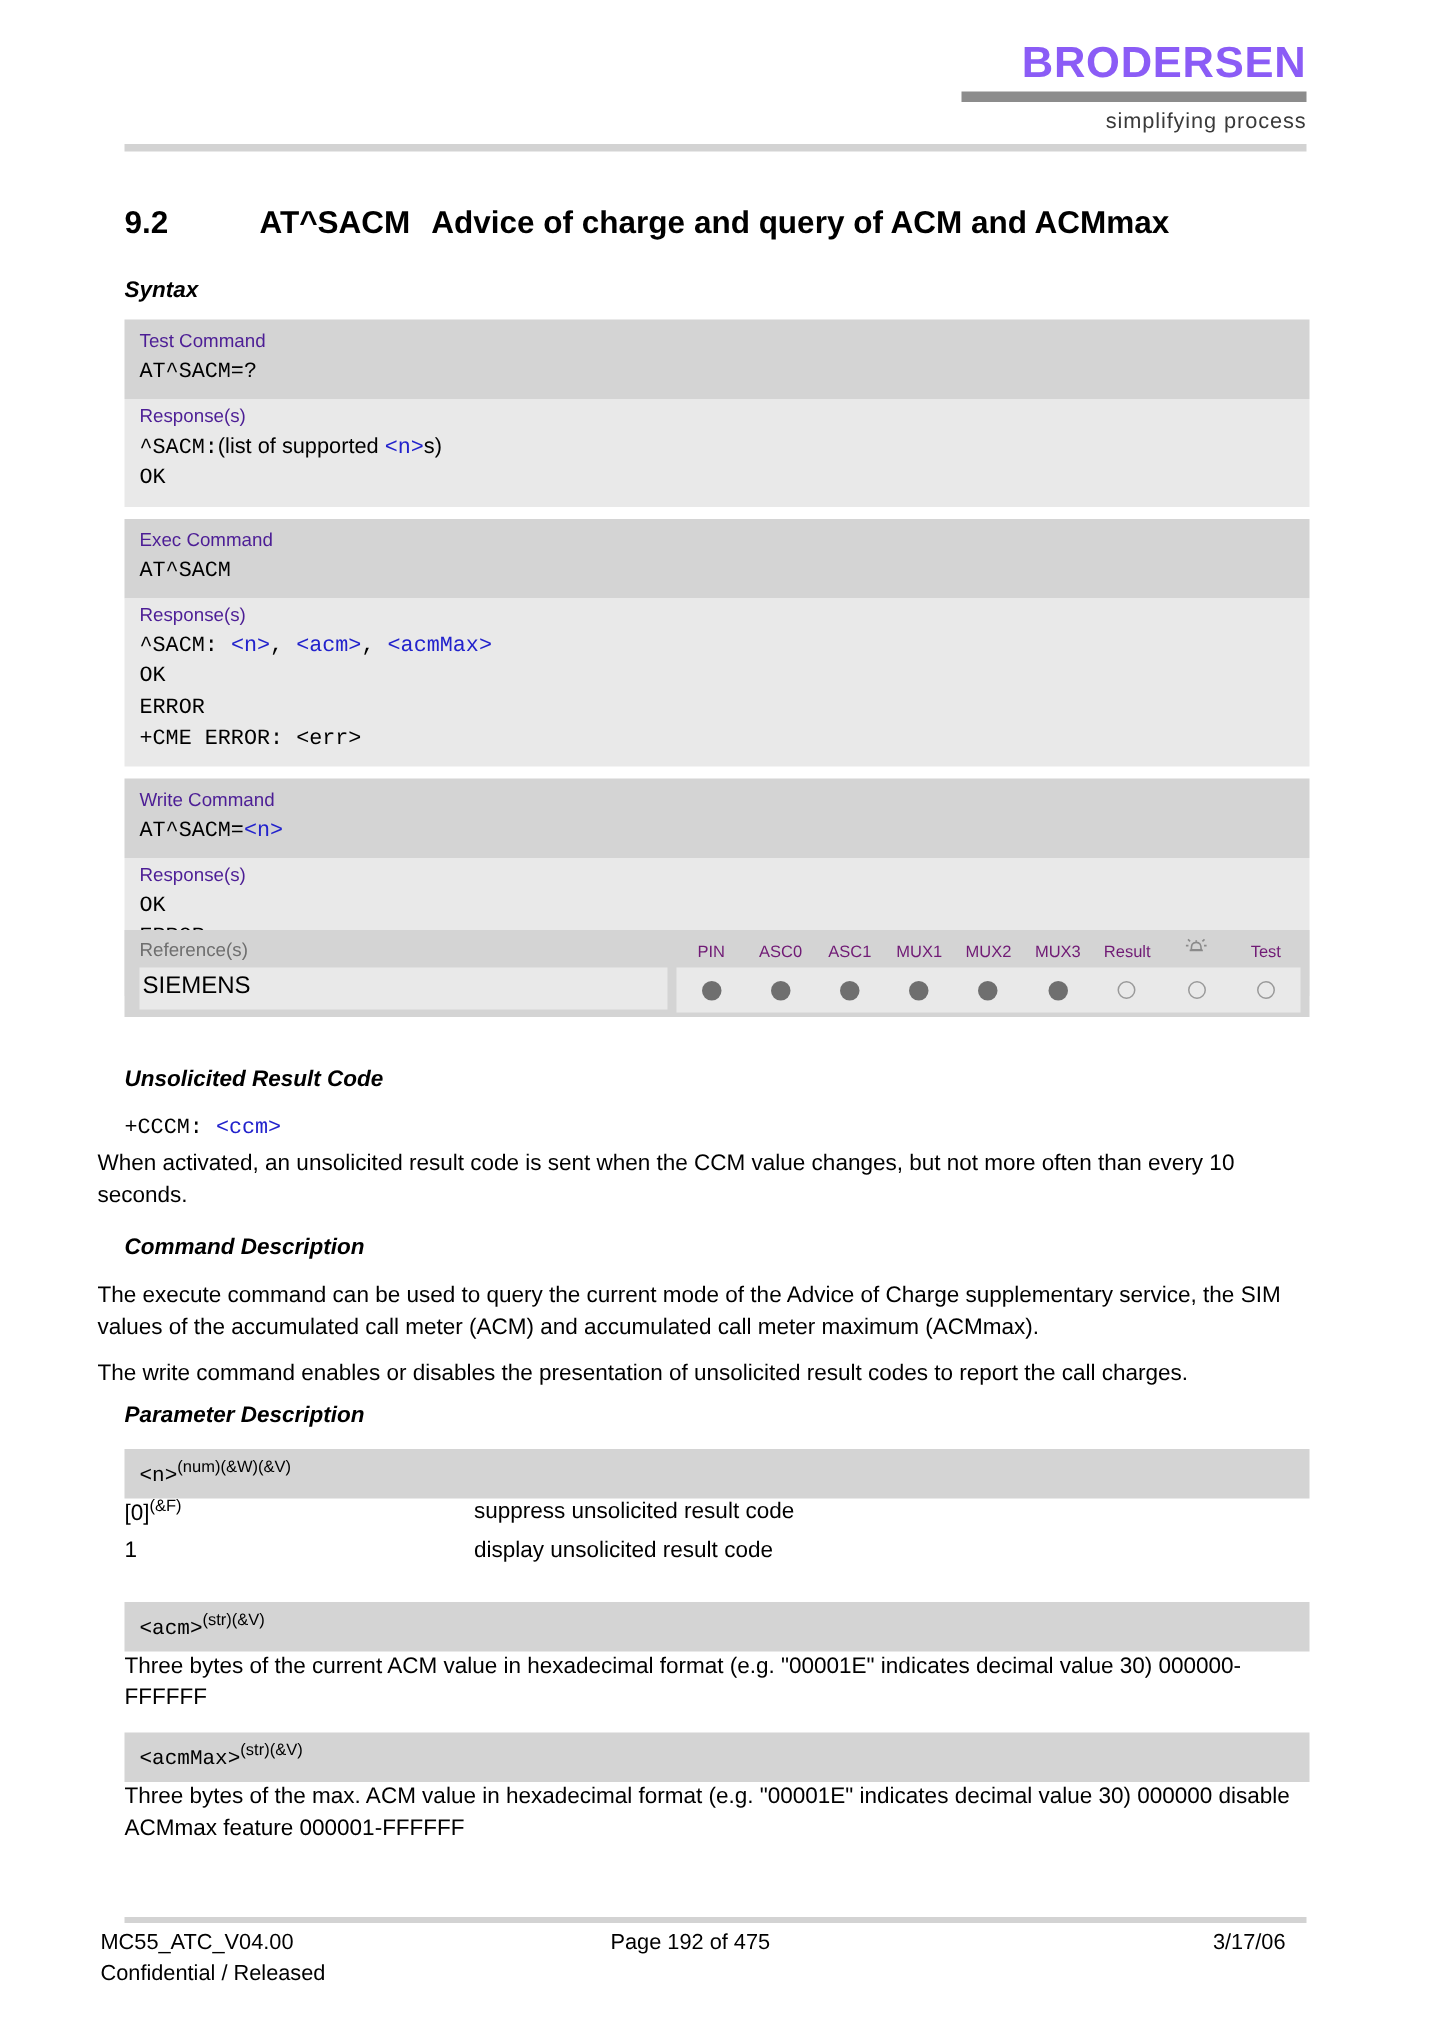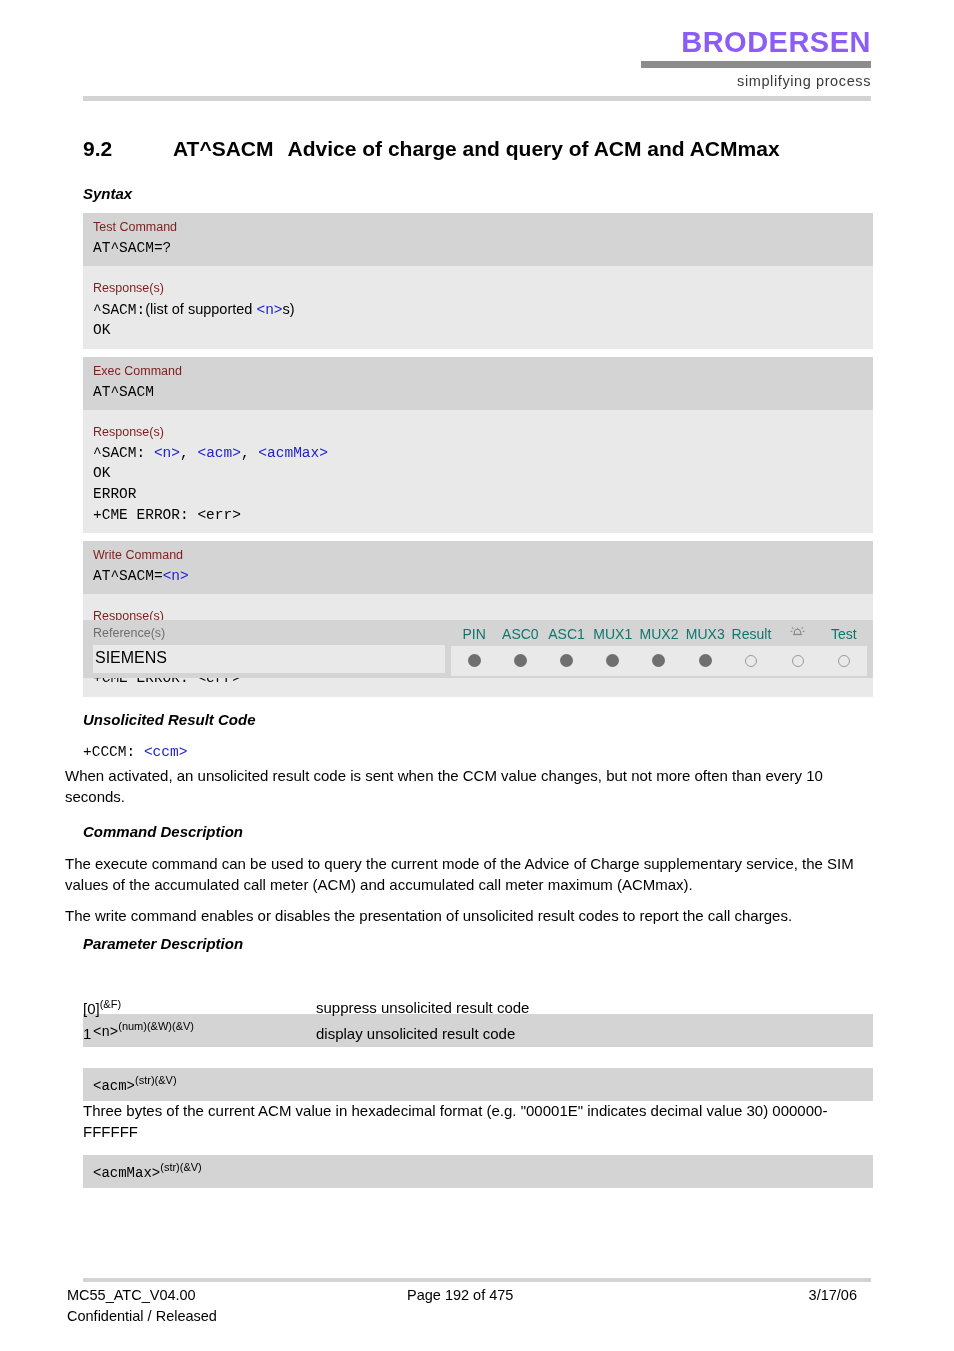"Test Command" .blk-label { color: #7f1d1d -> #4c1d95 }
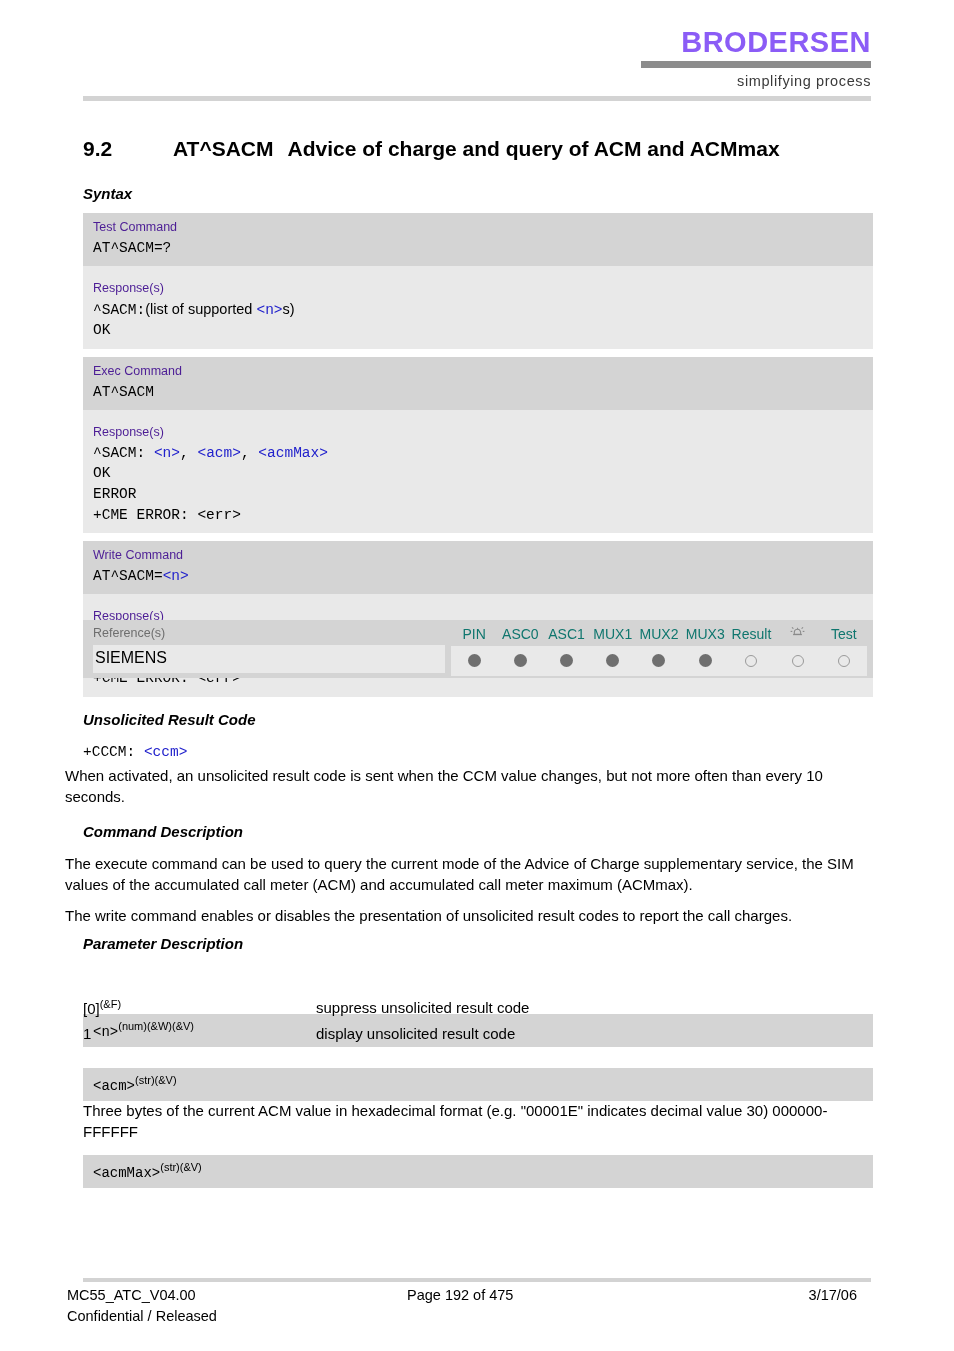"Response(s)" .blk-resp { padding: 13px 10px 8px 10px -> 2px 10px 8px 10px }
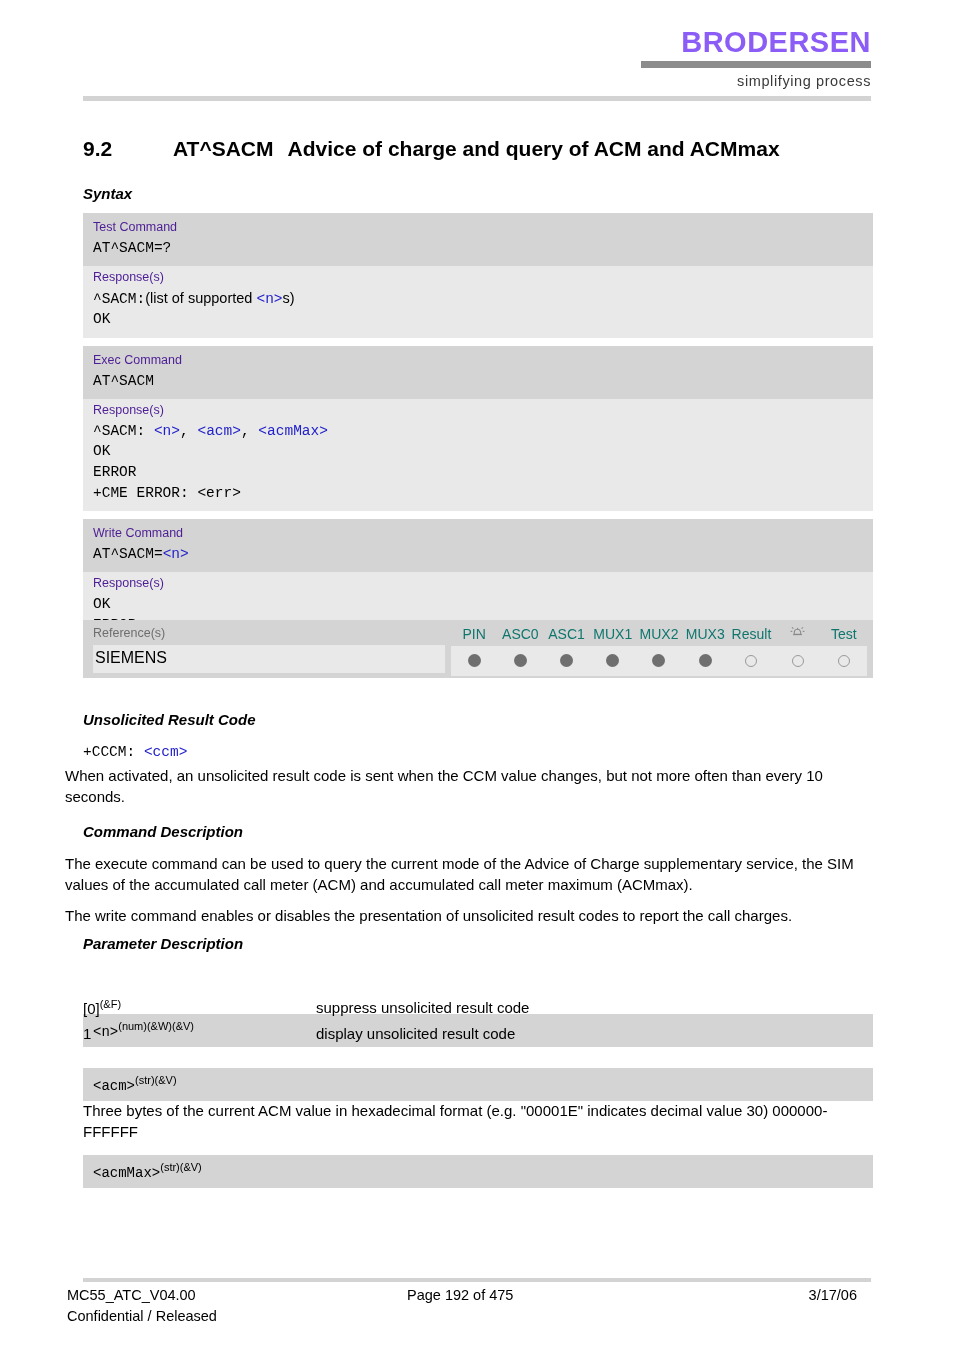"PIN" .ind-head { color: #0f766e -> #701a75; font-size: 14px -> 11px }
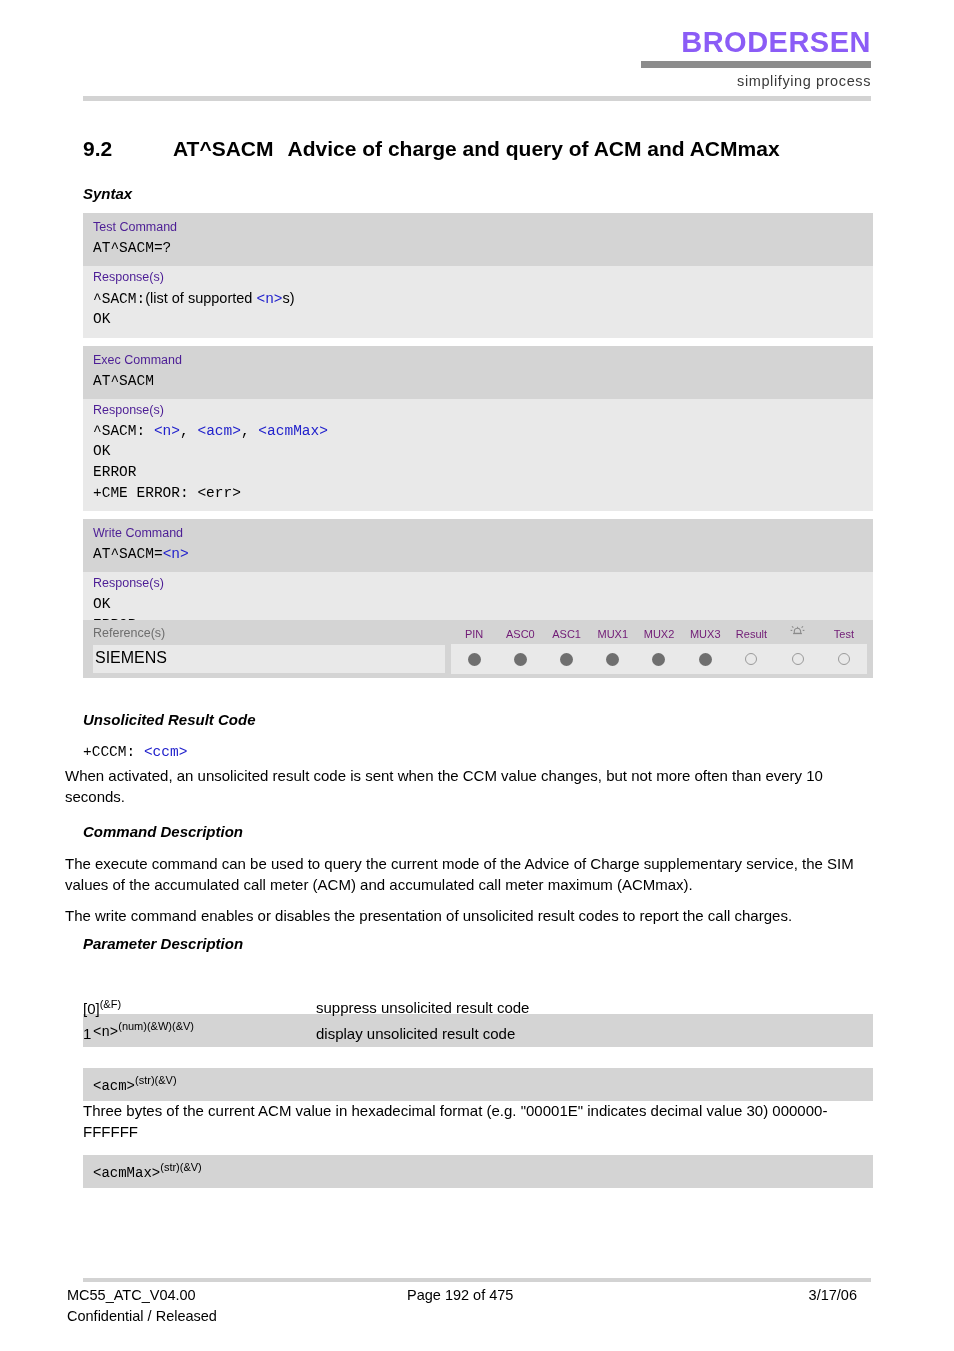"<n>(num)(&W)(&V)" div.param-head { margin-top: 48px -> none }
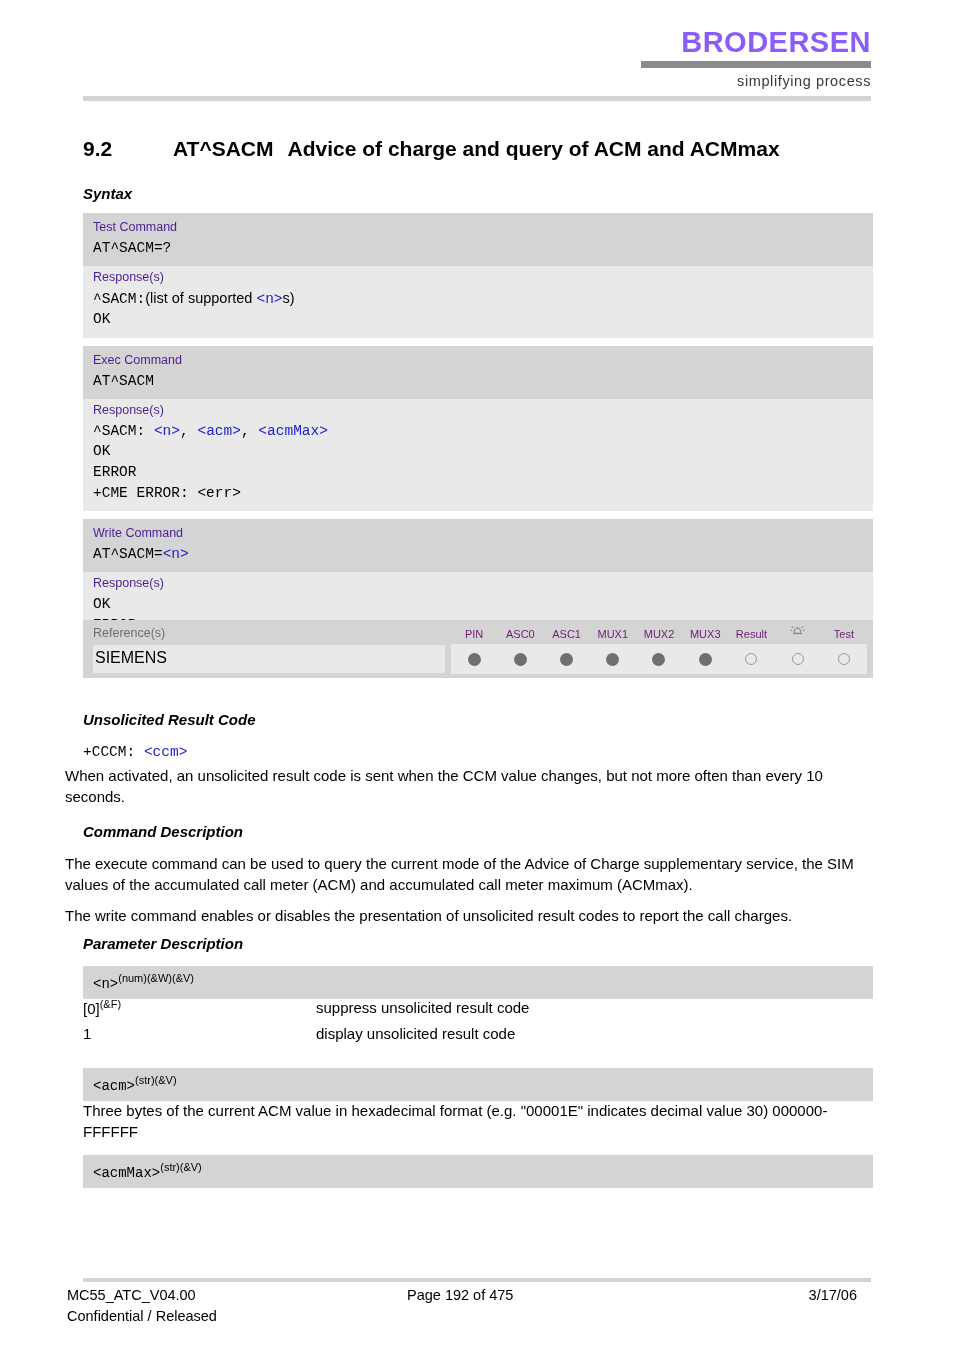"Three bytes of the max." div.param-body { html: none -> <div> <div>Three bytes of the max. ACM value in hexadecimal format (e.g. "00001E" indicates decimal value 30) 000000 disable ACMmax feature 000001-FFFFFF</div> </div> }
